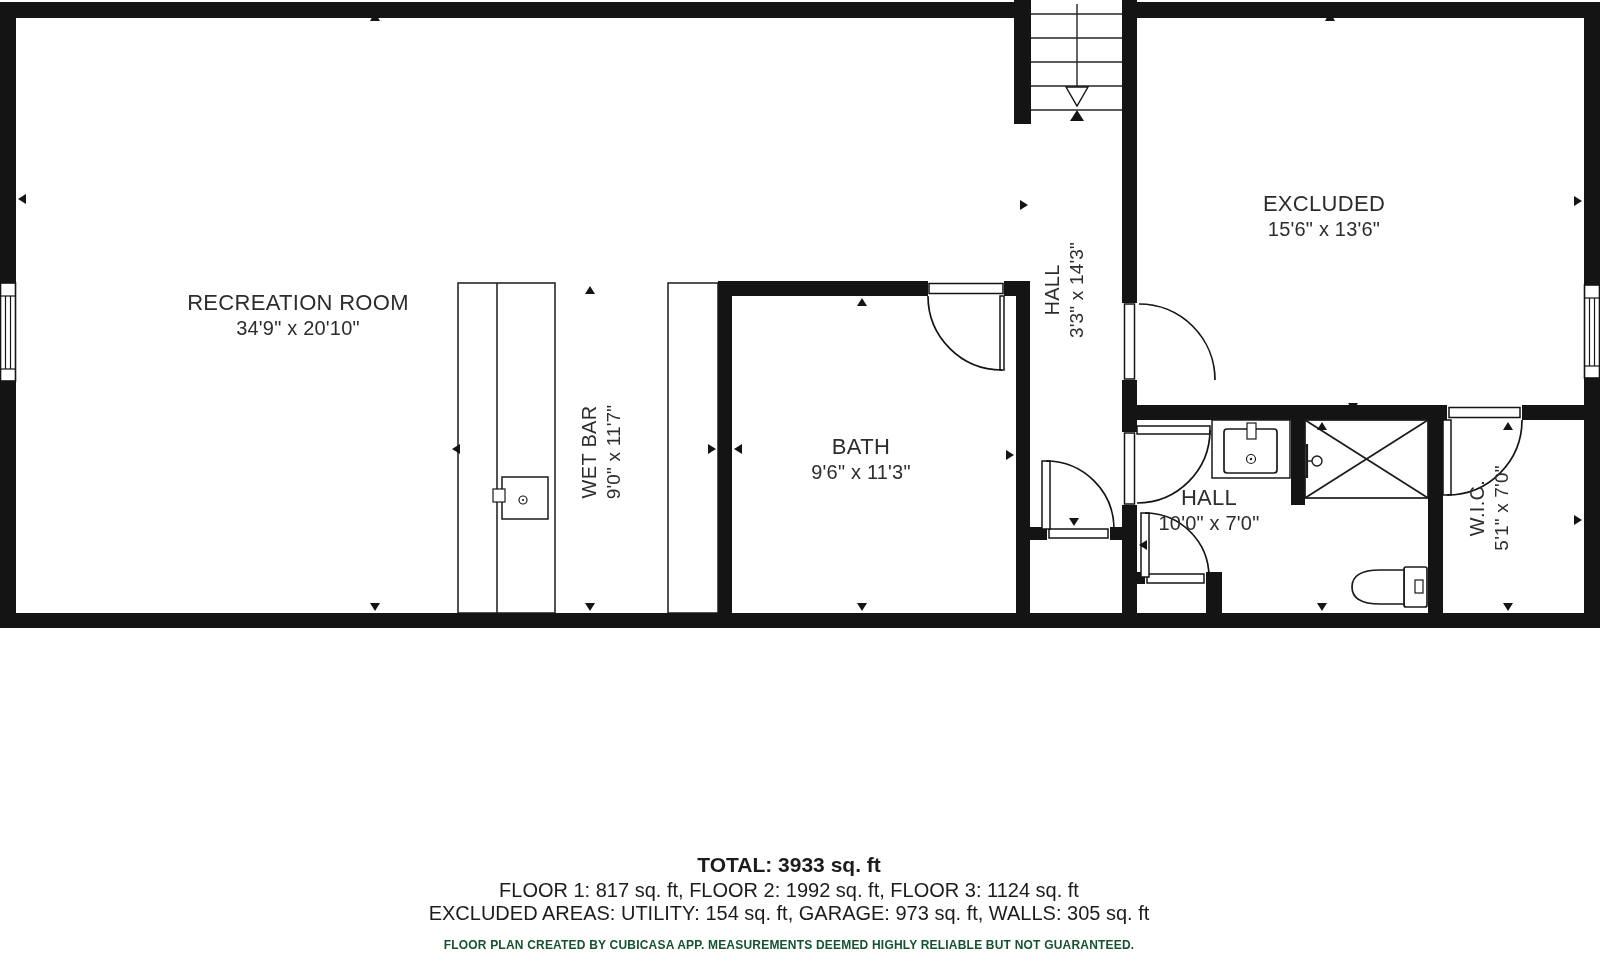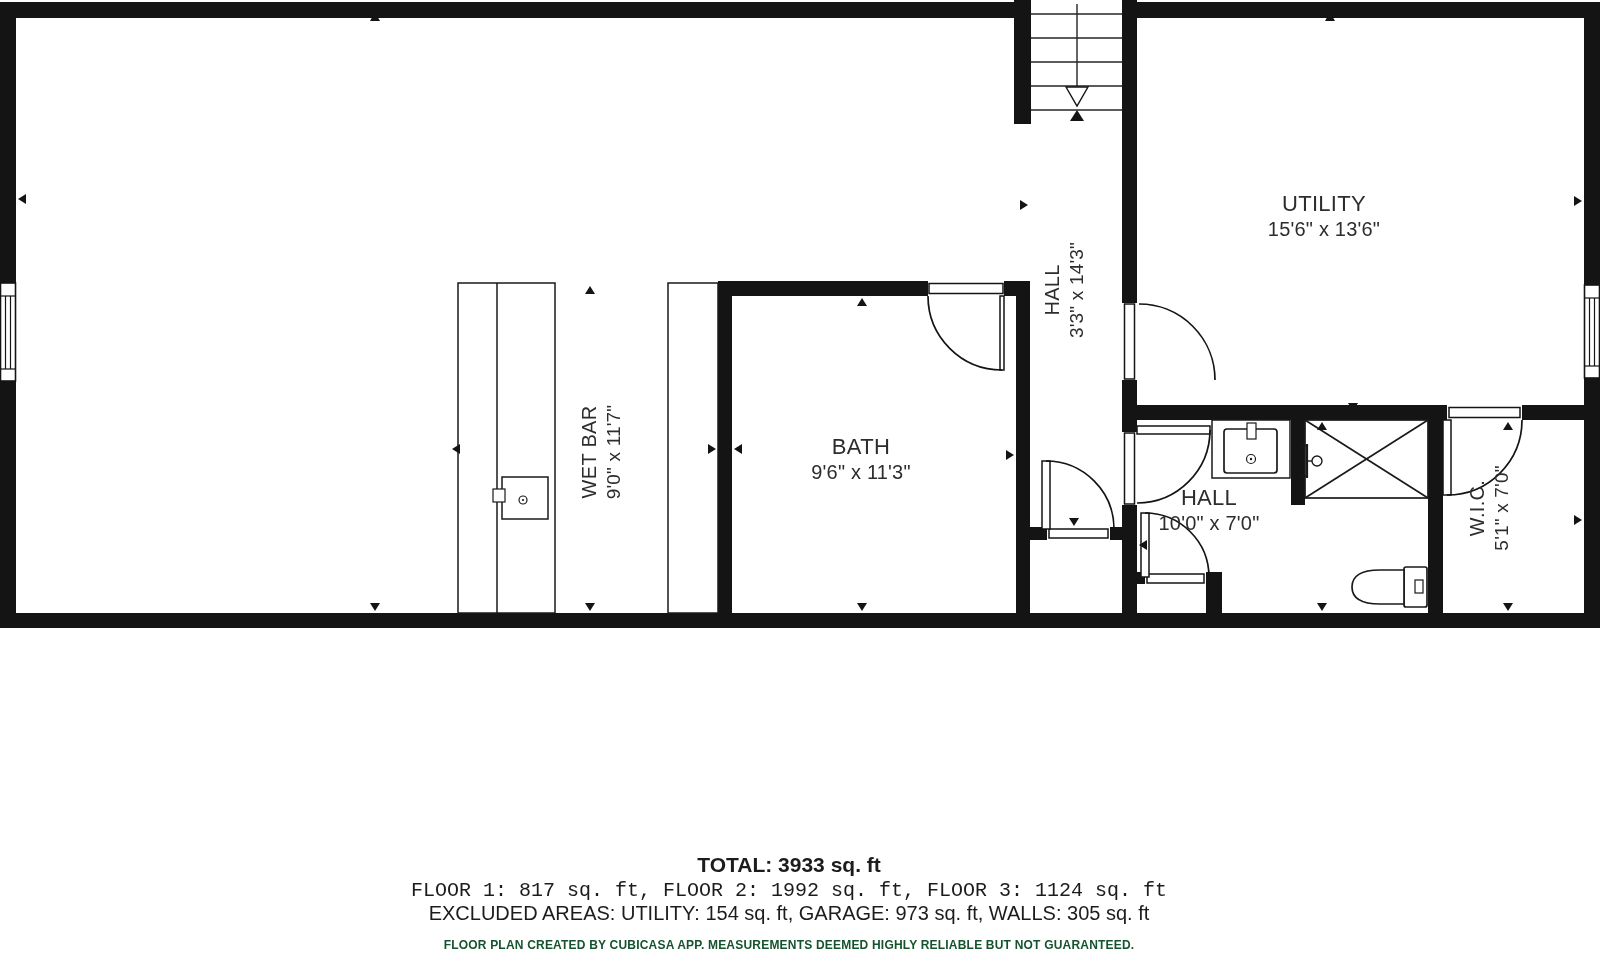"UTILITY" div.rn { text: UTILITY -> EXCLUDED }
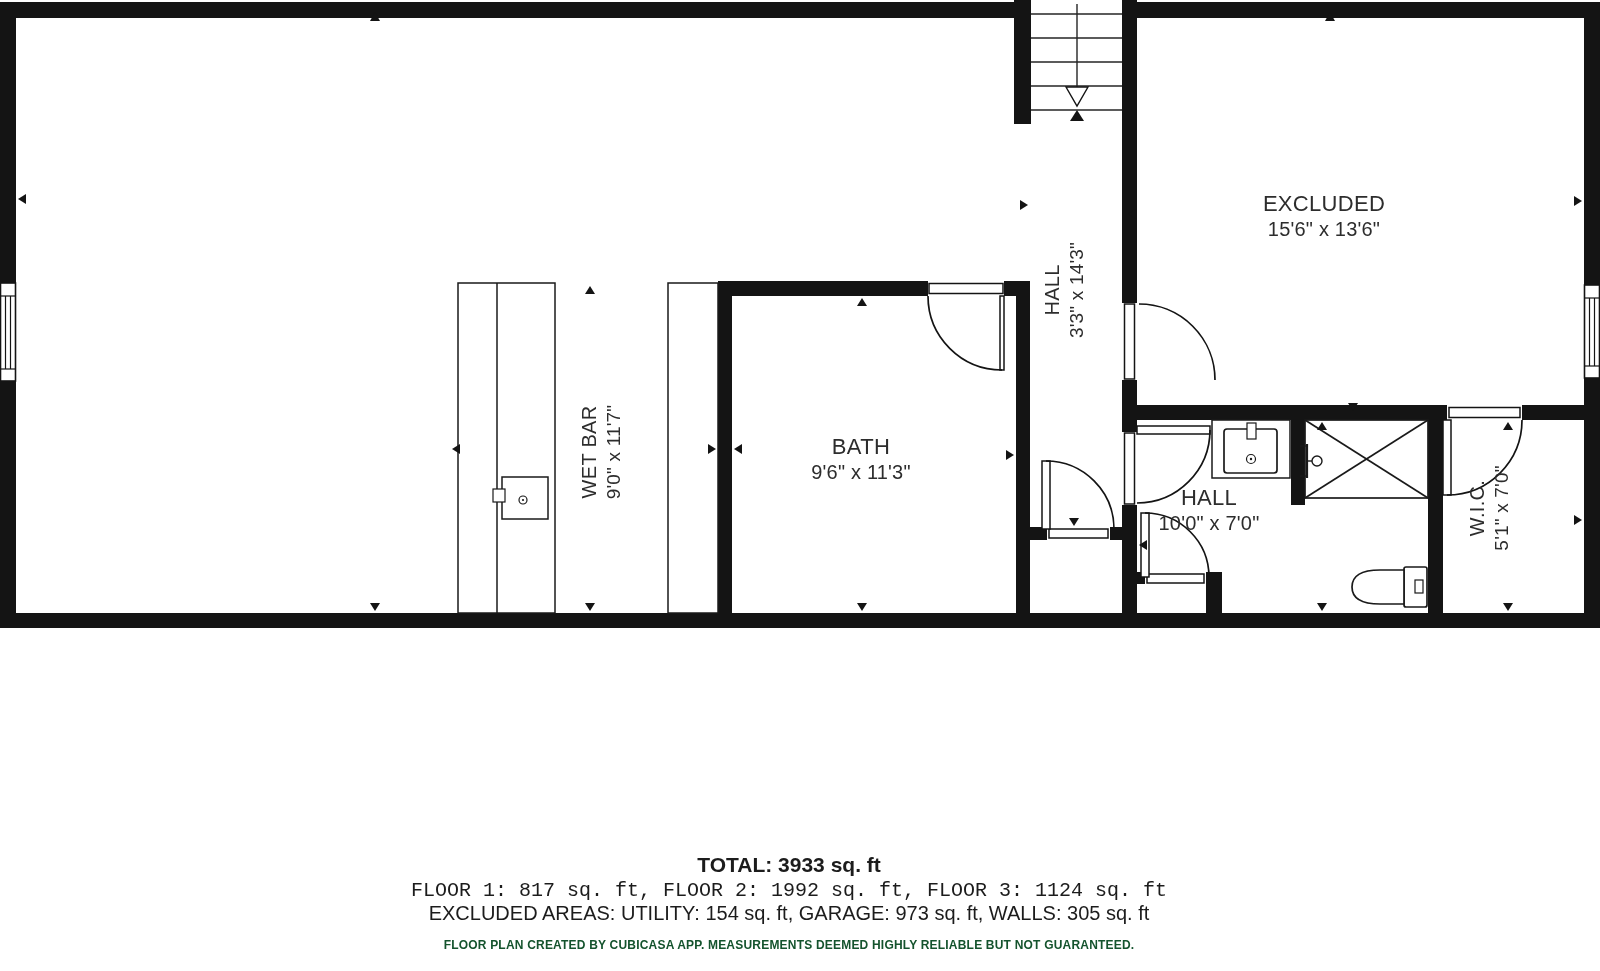"RECREATION ROOM" div.lbl { html: none -> <div> <div>RECREATION ROOM</div> <div>34'9" x 20'10"</div> </div> }
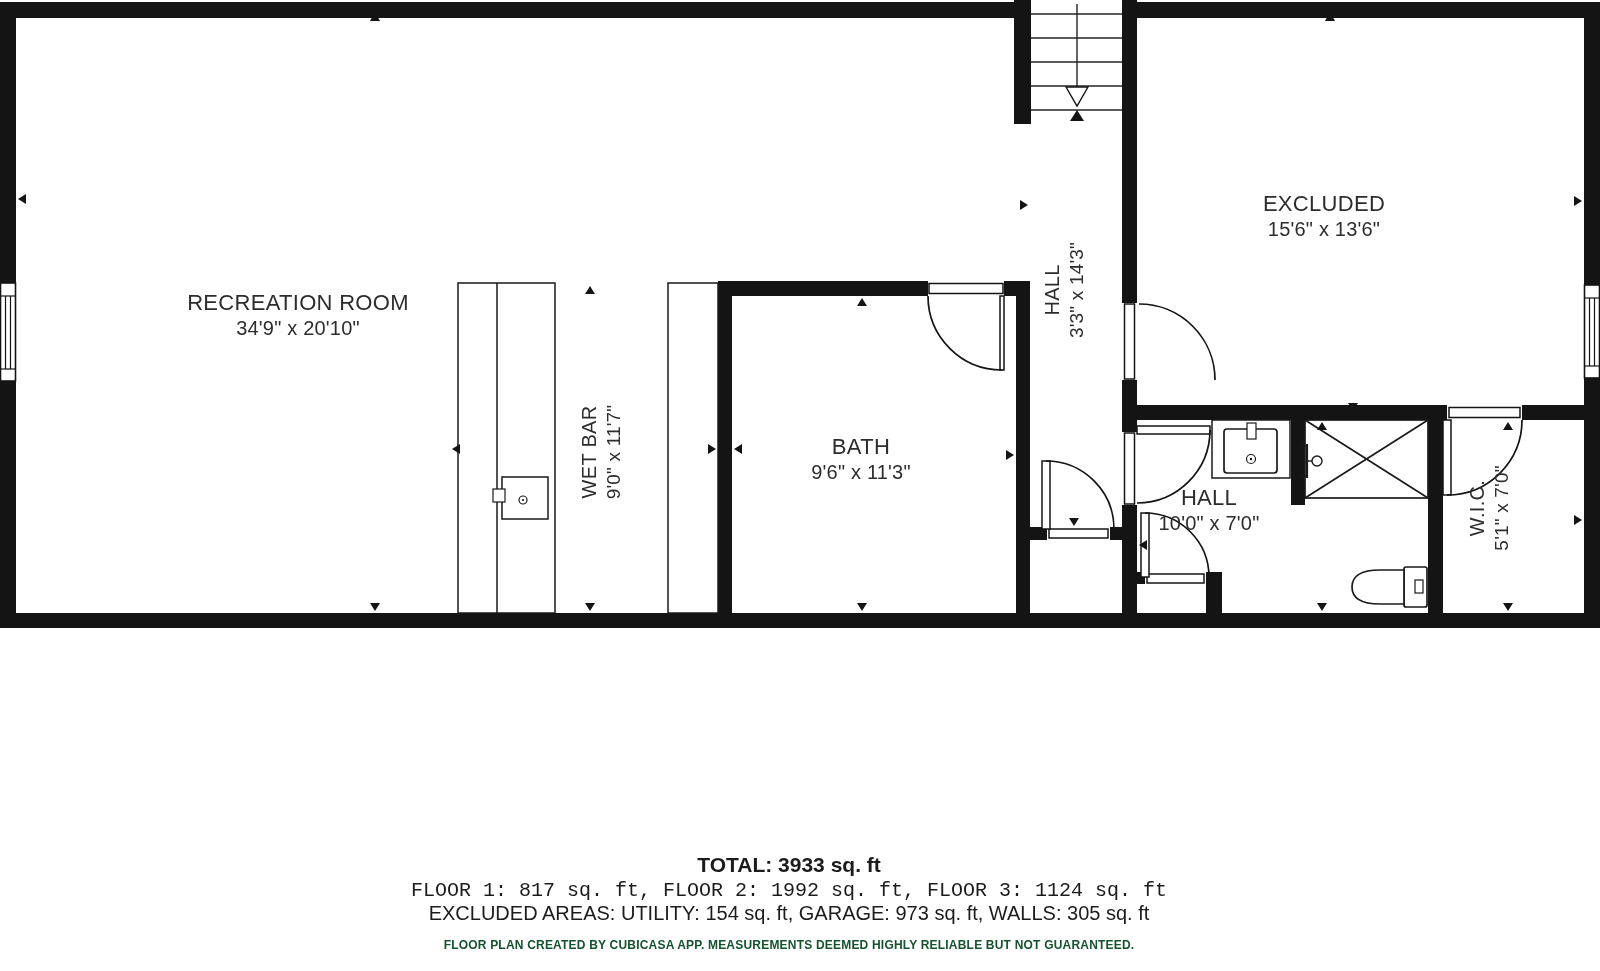"FLOOR 1: 817 sq. ft," .sum-floors { font-family: Liberation Mono, monospace -> none }
